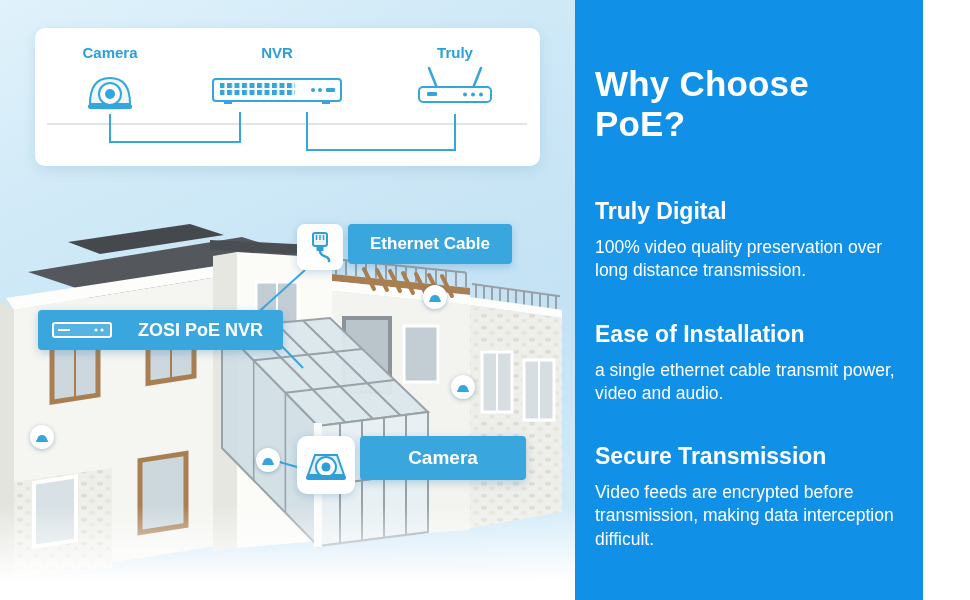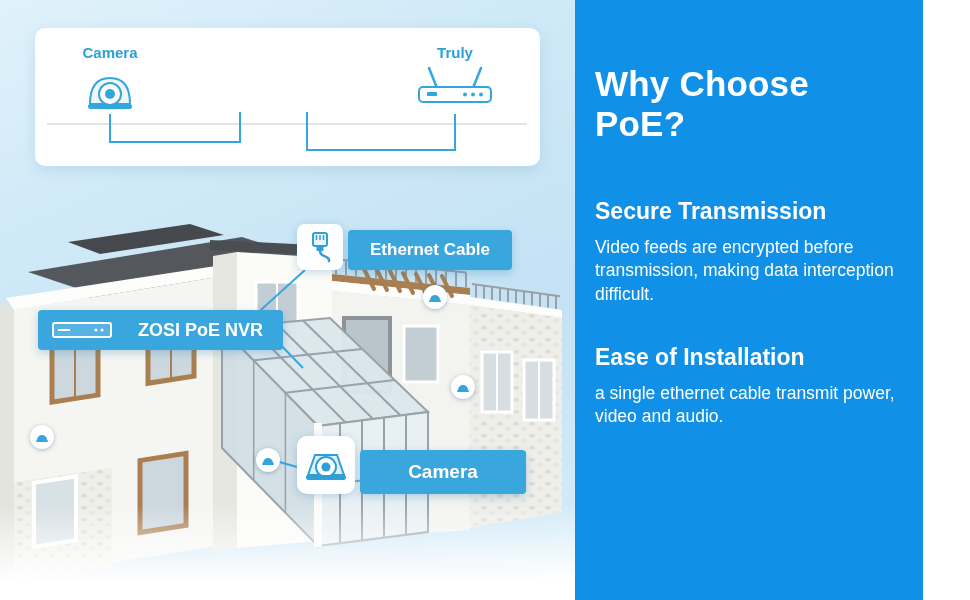"NVR" div.diag-node { html: none -> <div> <div>NVR</div> <svg> <defs> <pattern> <rect></rect> </pattern> </defs> <rect></rect> <rect></rect> <circle></circle> <circle></circle> <rect></rect> <rect></rect> <rect></rect> </svg> </div> }
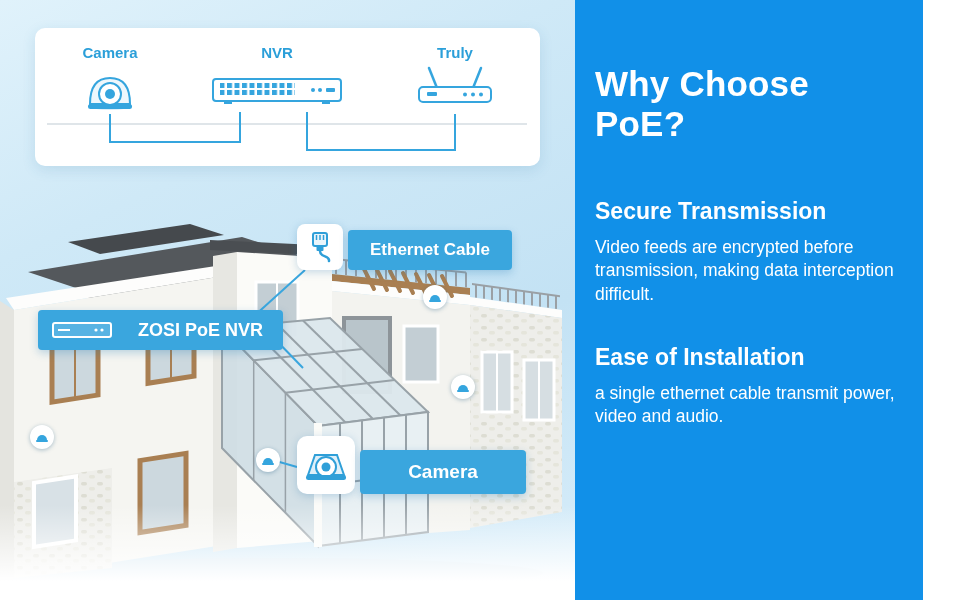"Truly Digital" div.panel-section { html: none -> <div> <h2>Truly Digital</h2> <p>100% video quality preservation over long distance transmission.</p> </div> }
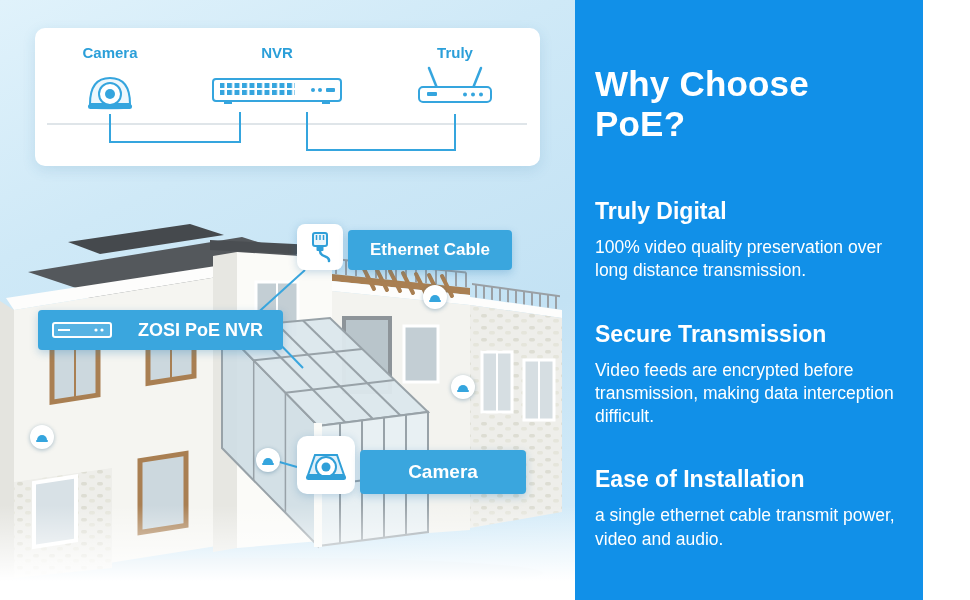"Ethernet Cable" .callout { align-items: flex-end -> flex-start }
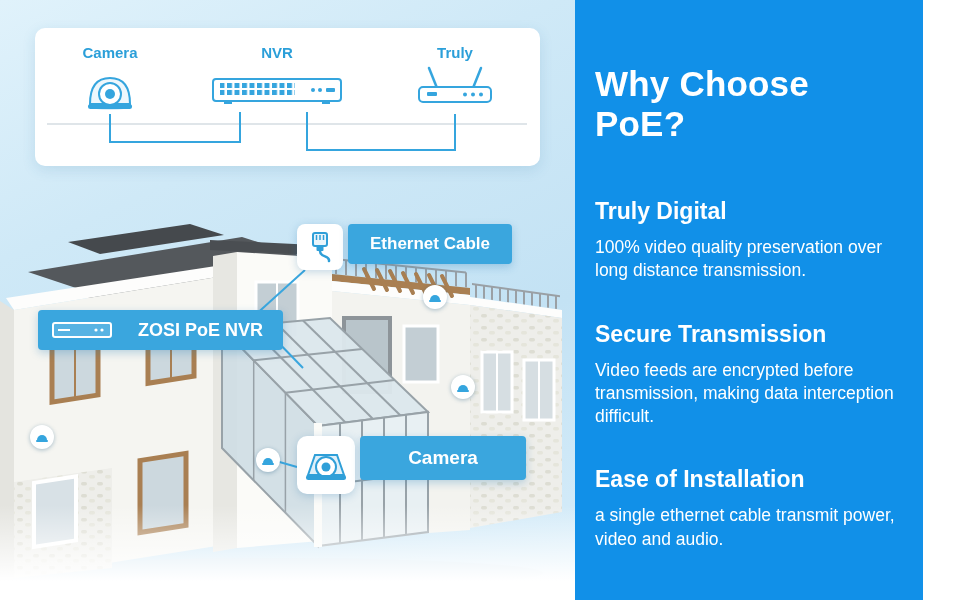"Secure Transmission" div.panel-section { order: before "Ease of Installation" -> after "Ease of Installation" }
